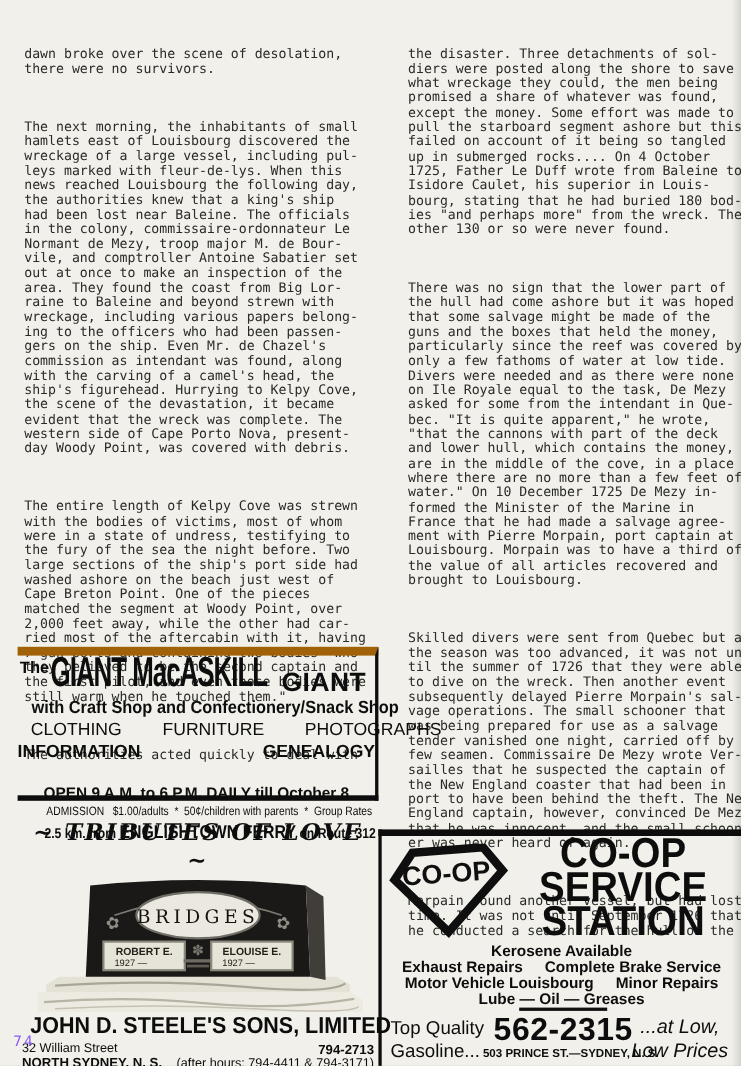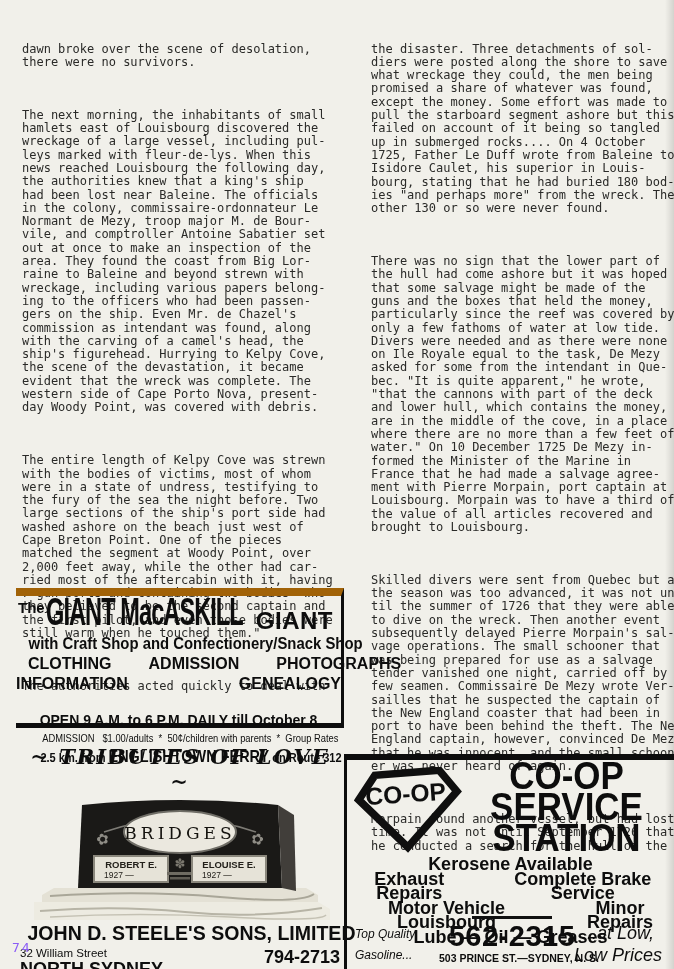"CLOTHING" .mac-row1 { font-weight: bold -> normal }
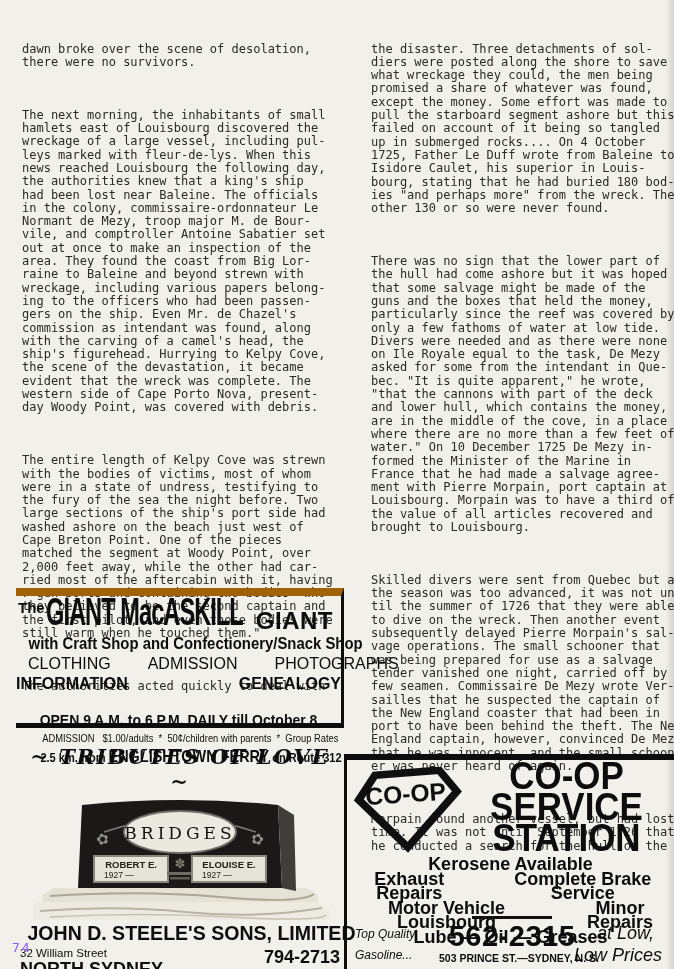"ADMISSION" span { text: ADMISSION -> FURNITURE }
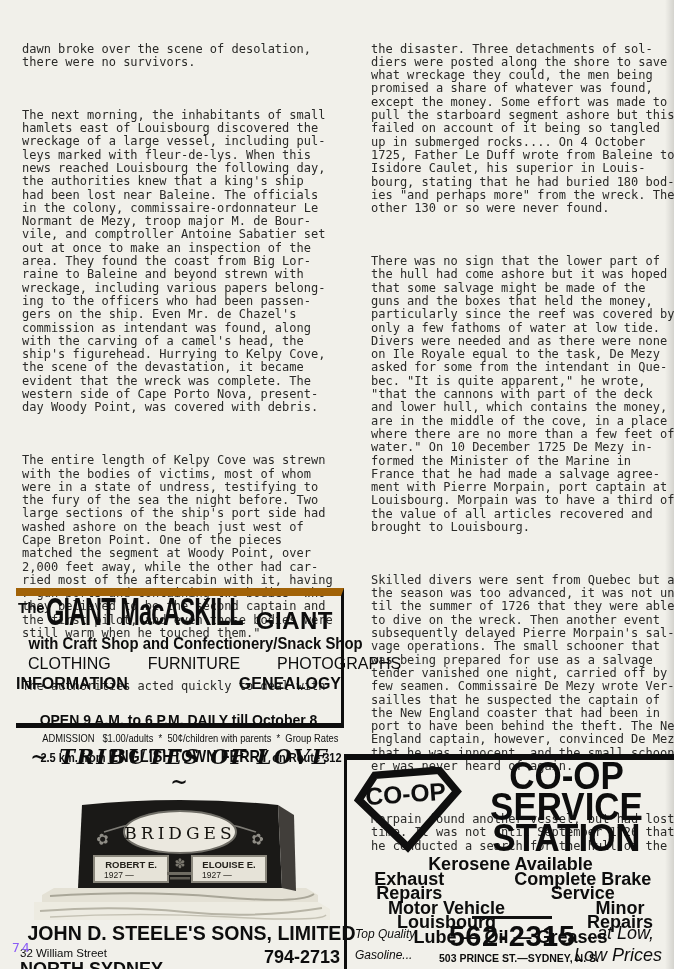"Kerosene Available" .coop-services { font-size: 18px -> 14px }
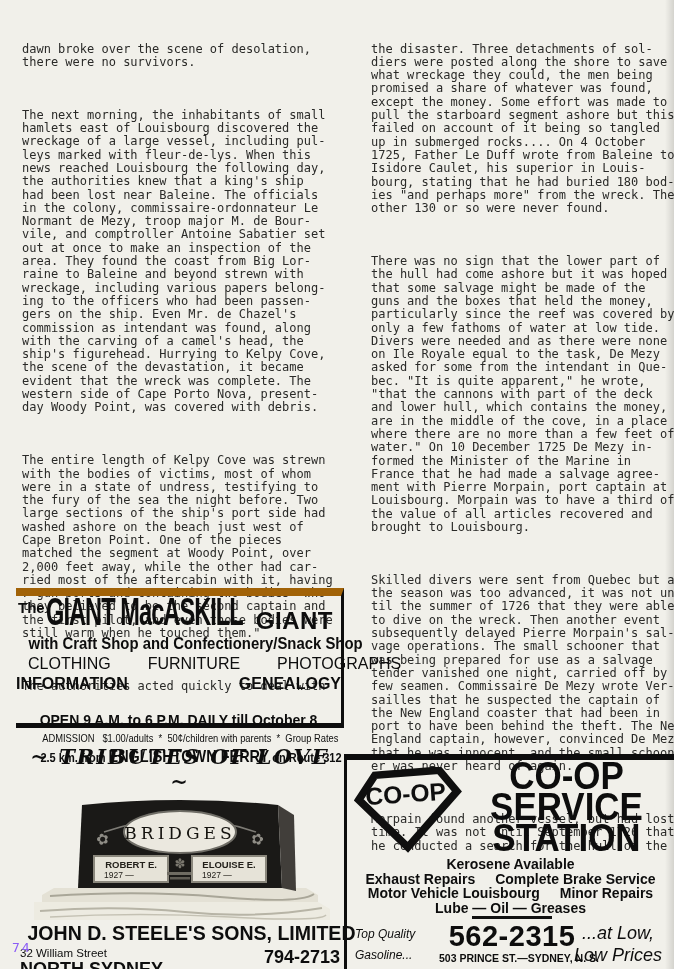"Top Quality" .coop-left-tag { font-size: 12px -> 17px; font-style: italic -> none }
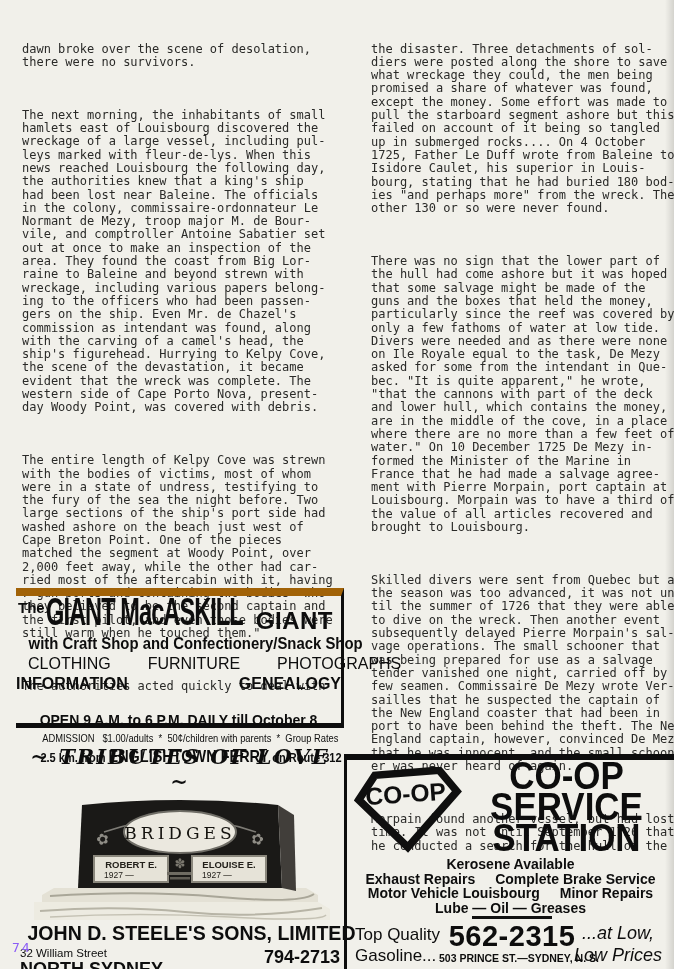"794-2713" .addr-bold { font-size: 18px -> 12px }
